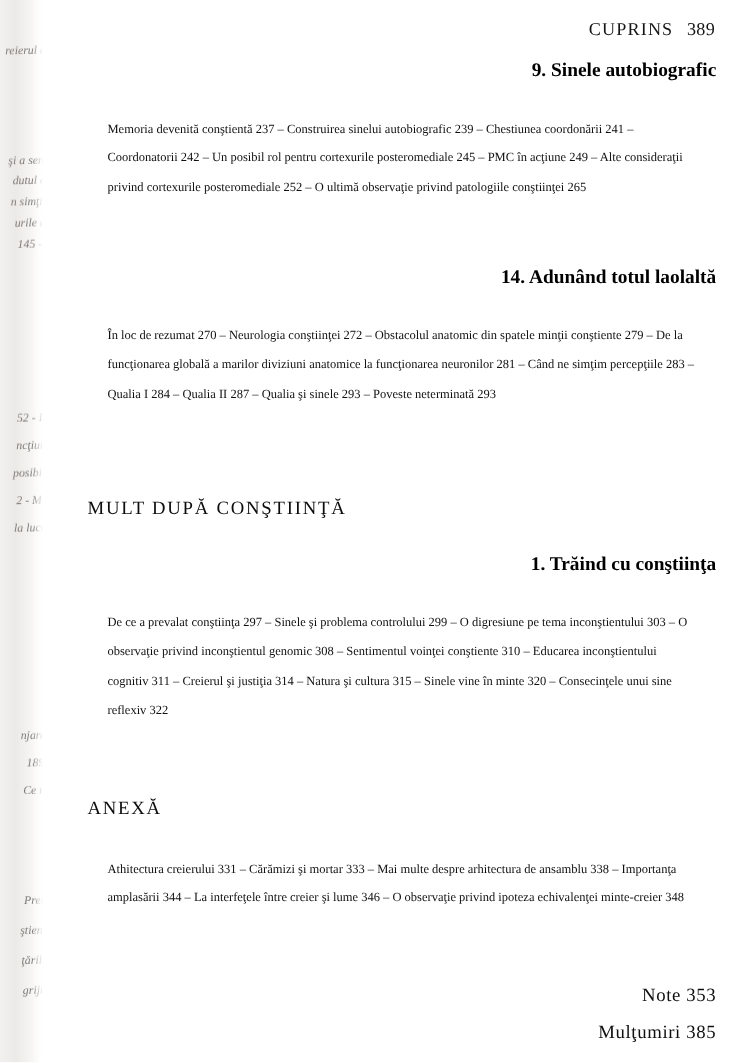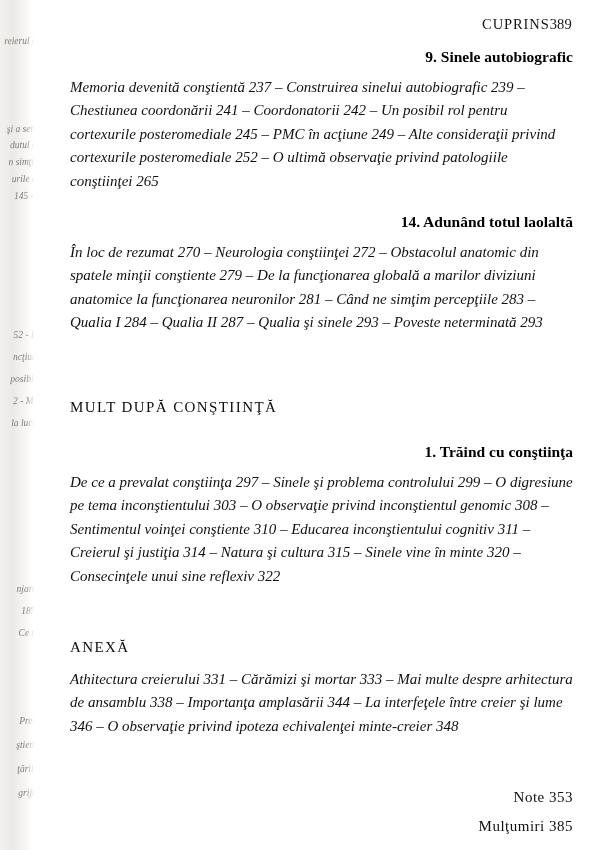"389" .running-head .folio { margin-left: none -> 11px }
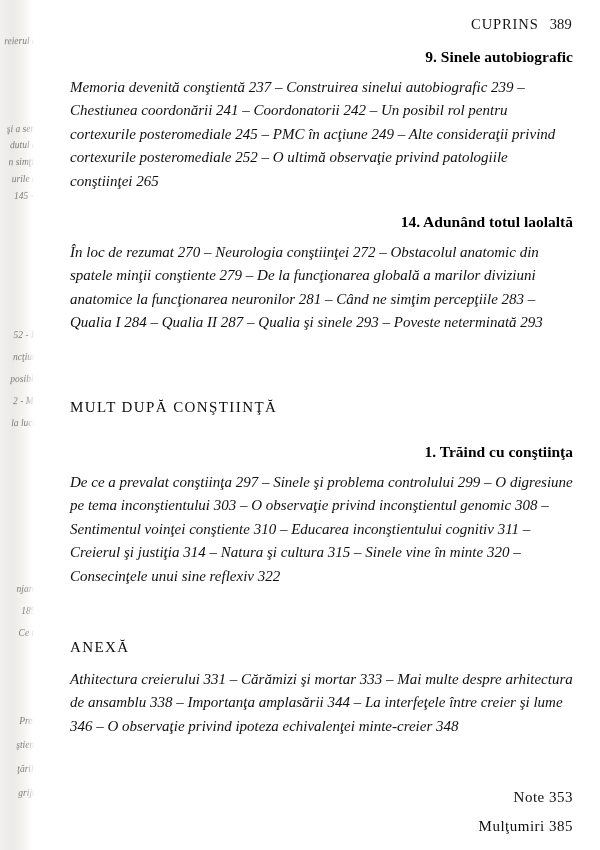"Memoria devenită conştientă 237 –" .entry-list { font-size: 15px -> 10px; font-style: italic -> none; margin: 0 -> 16px }
